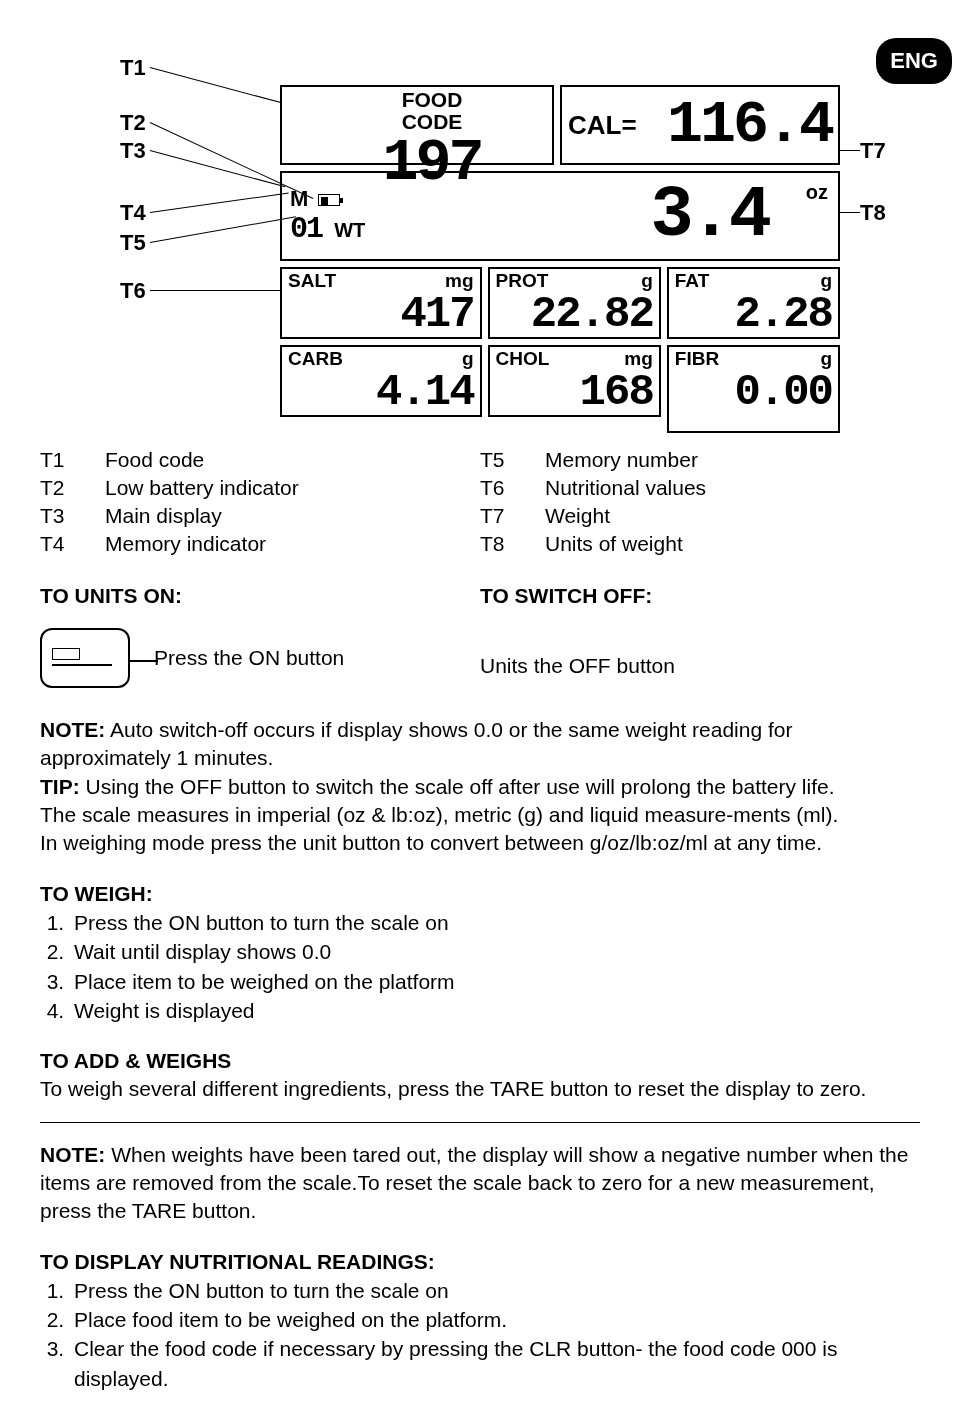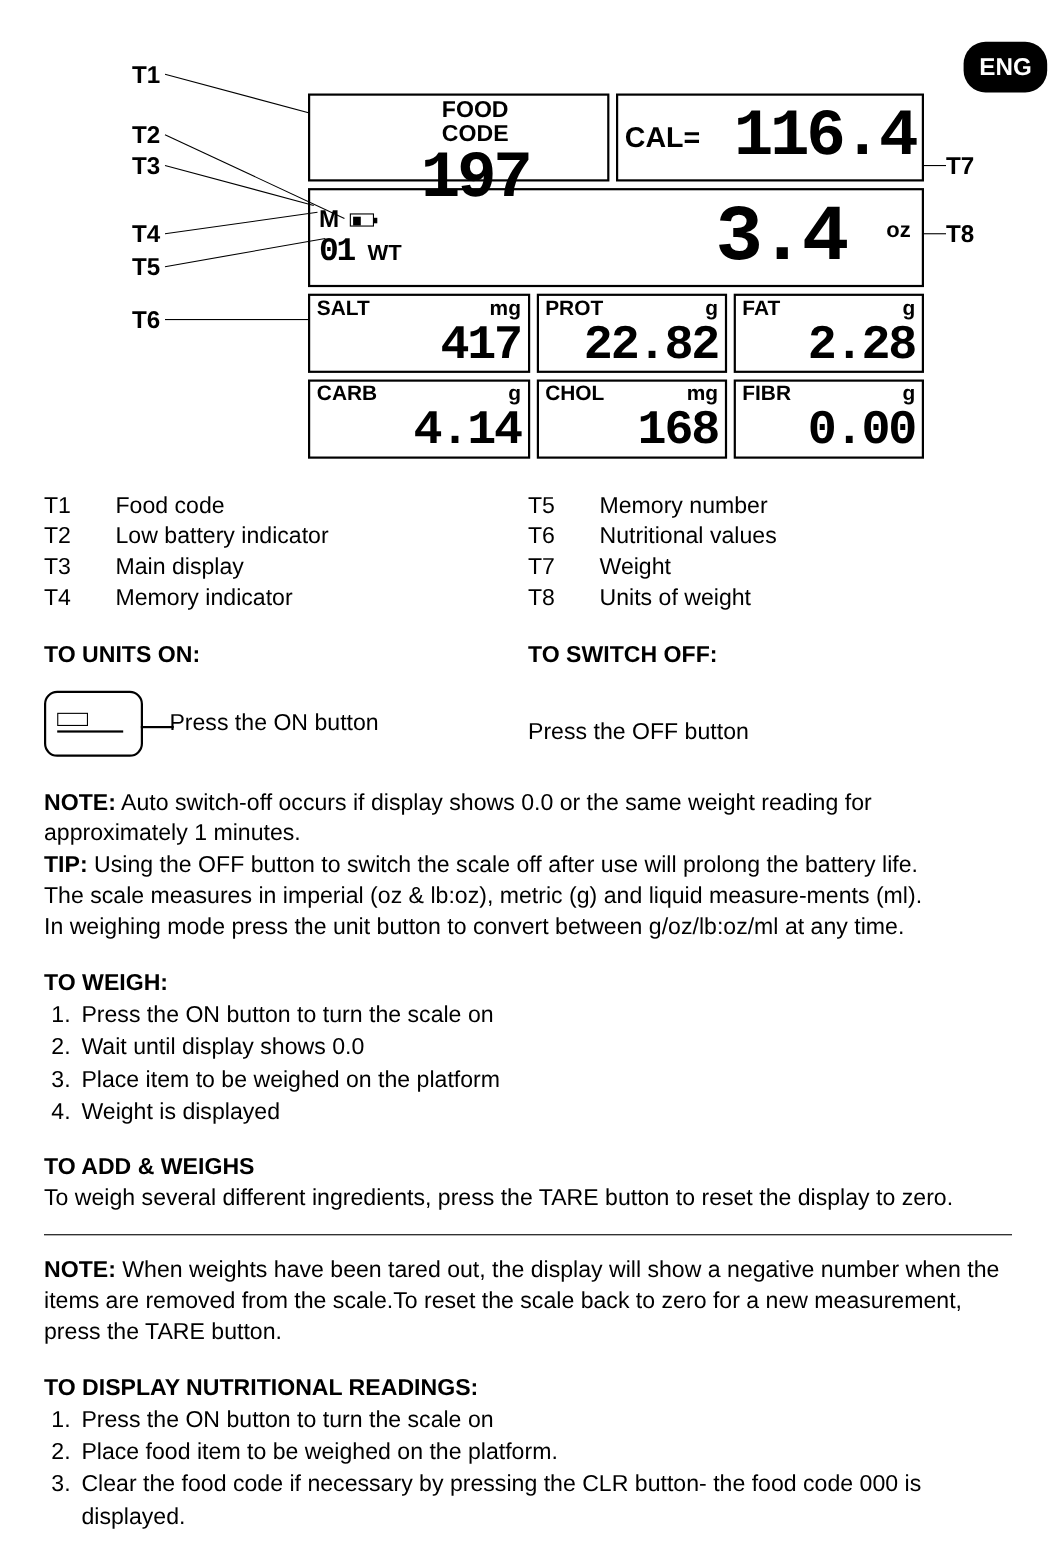"oz" .unit { top: 25px -> 8px }
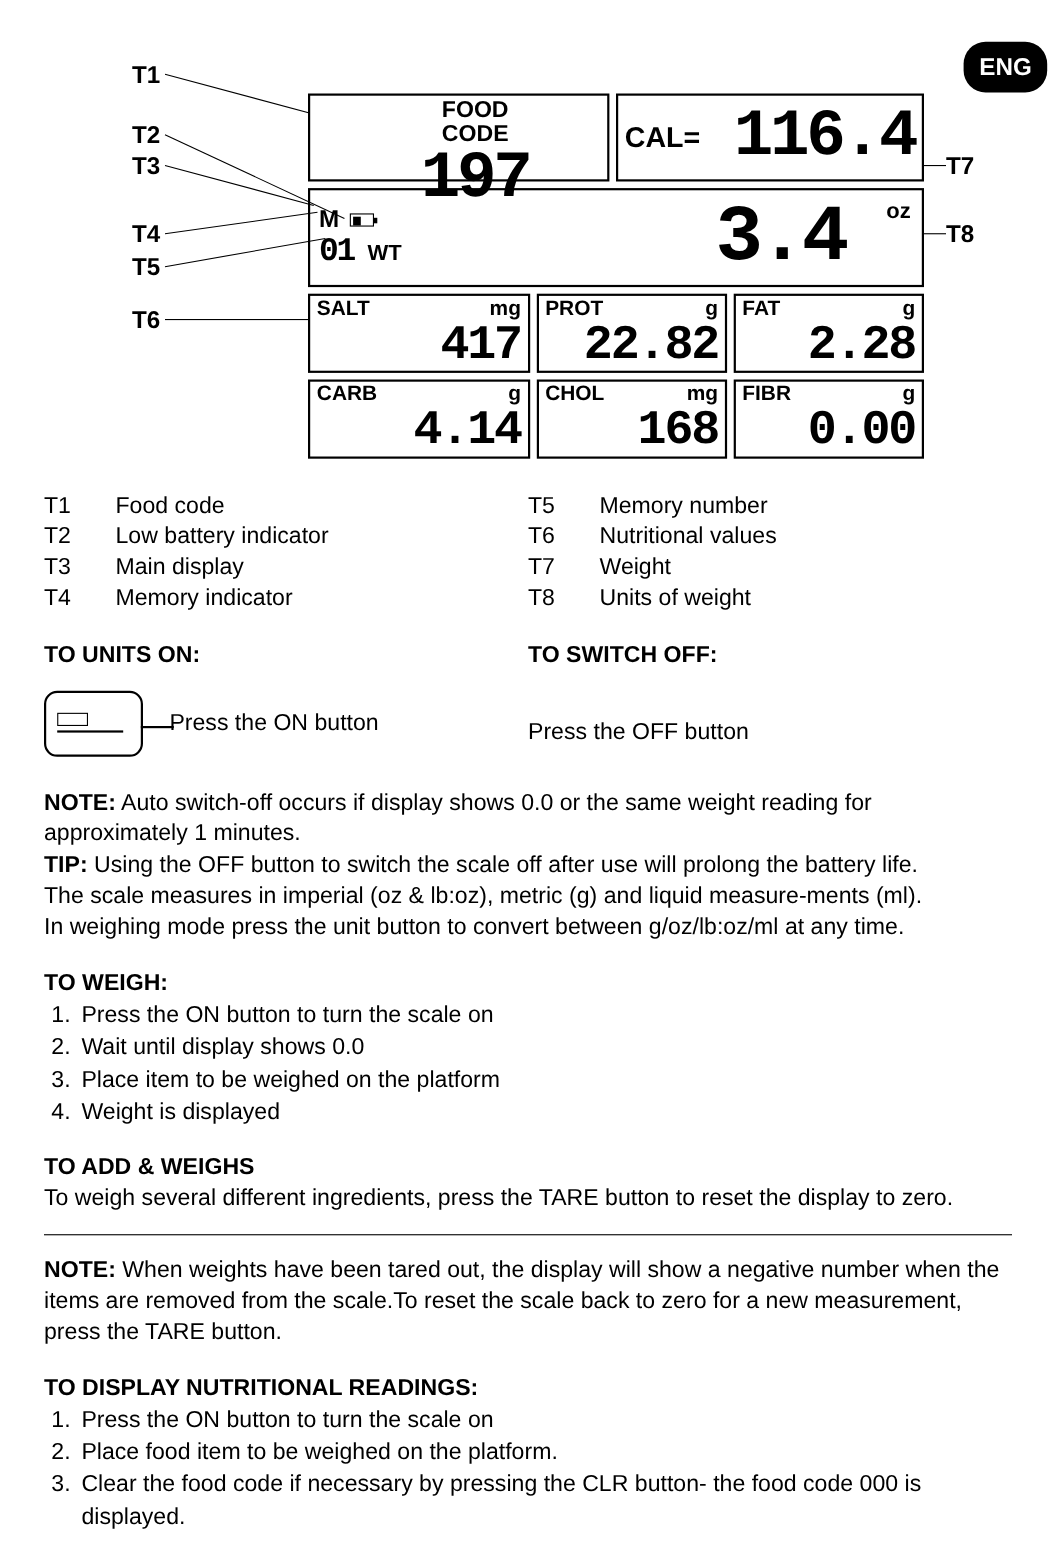"FIBR" div.cell { height: 72px -> 88px }
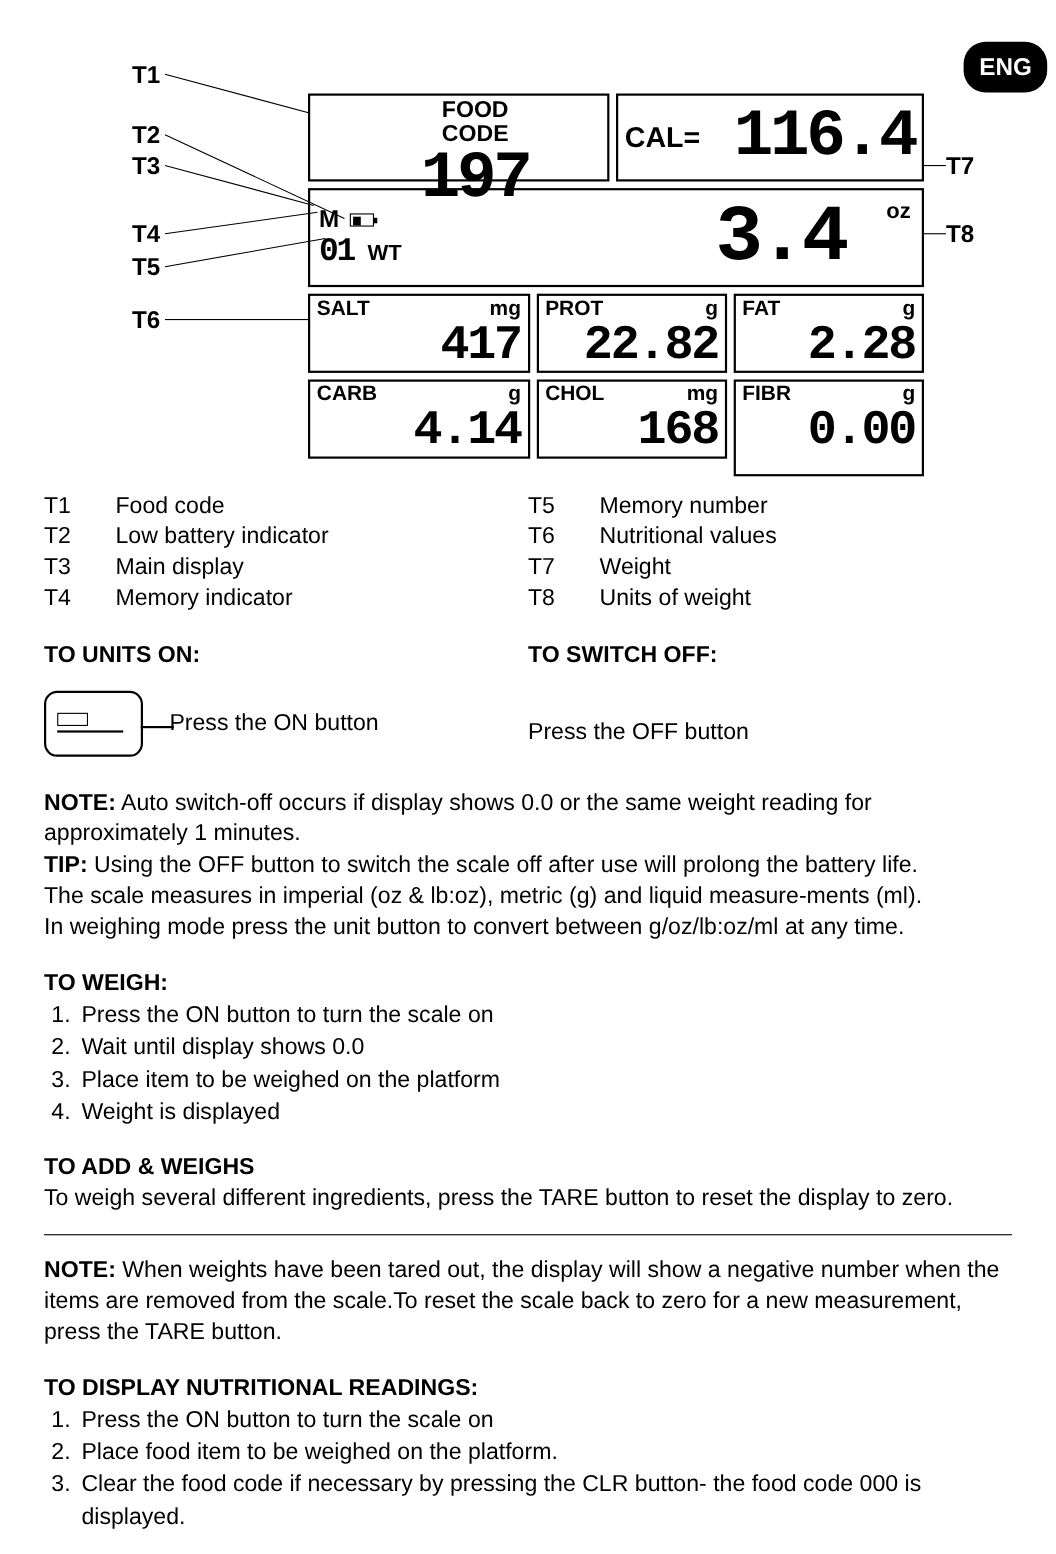"Press the OFF button" span { text: Press -> Units }
